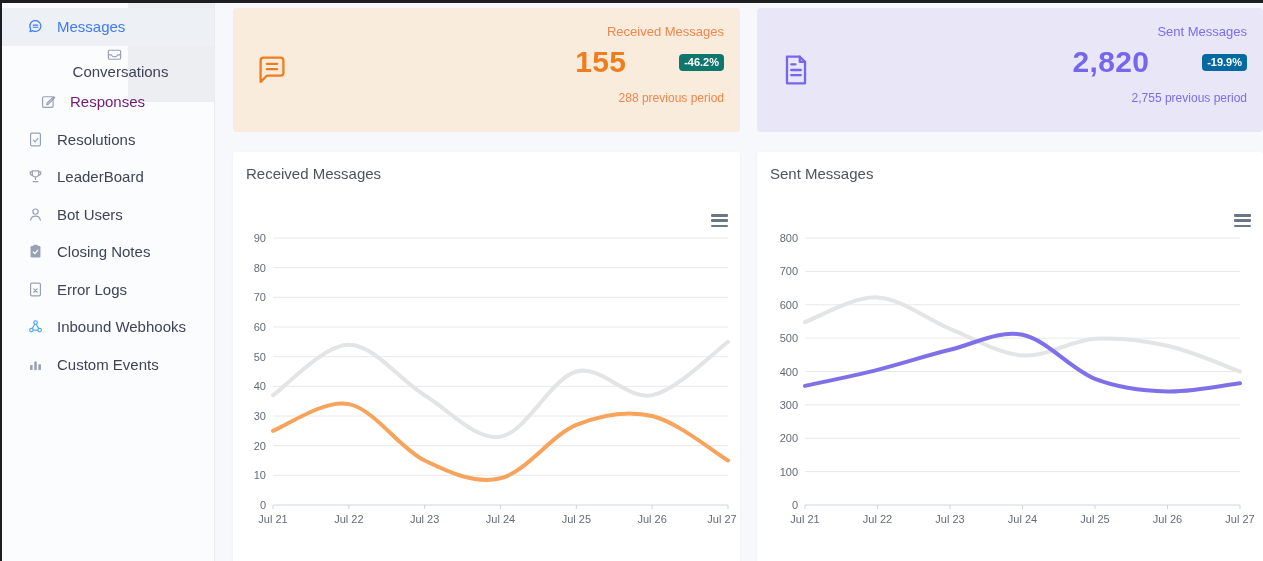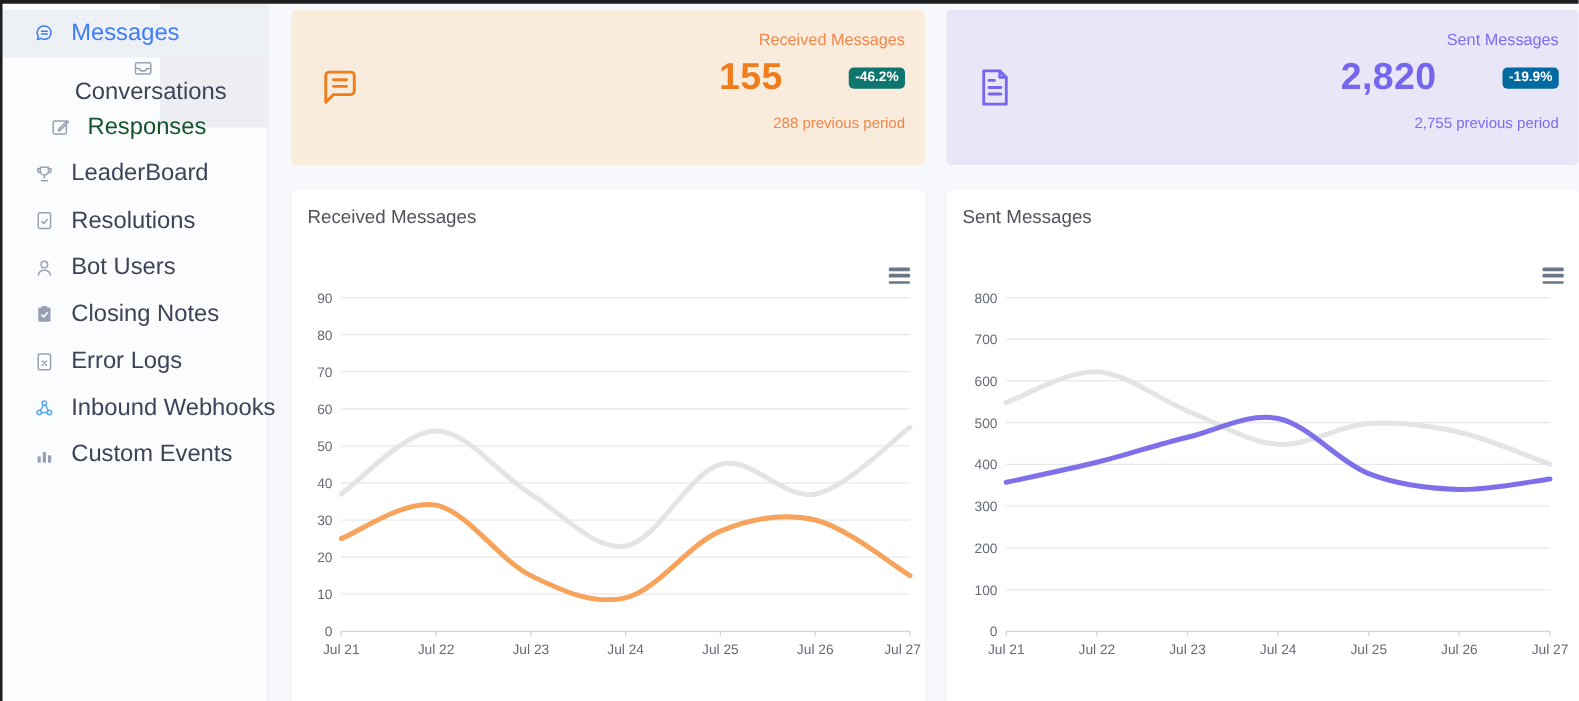"Messages" .nav-item { font-size: 19px -> 15px }
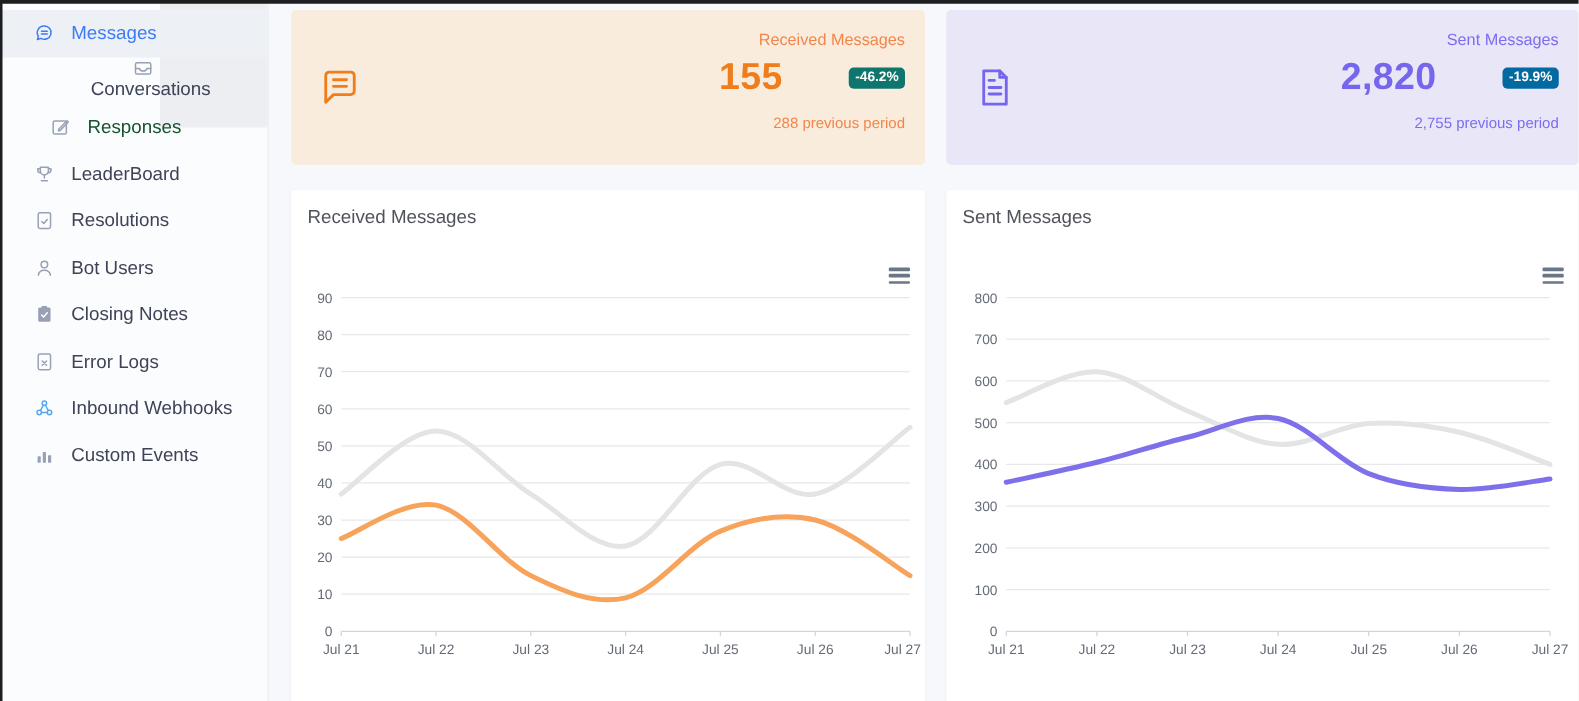"Responses" div.nav-item { color: #14532d -> #701a75 }
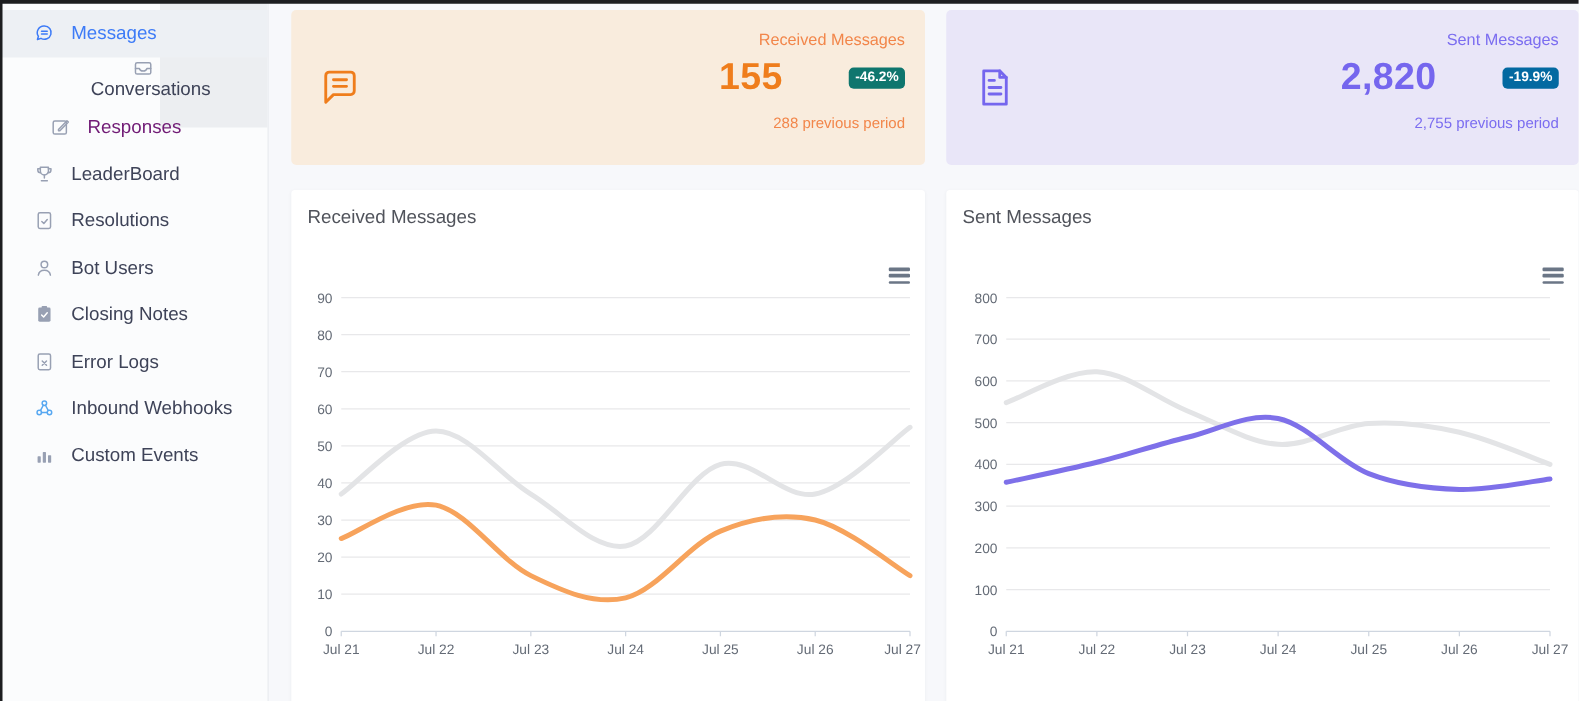"LeaderBoard" div.nav-item { order: before "Resolutions" -> after "Resolutions" }
